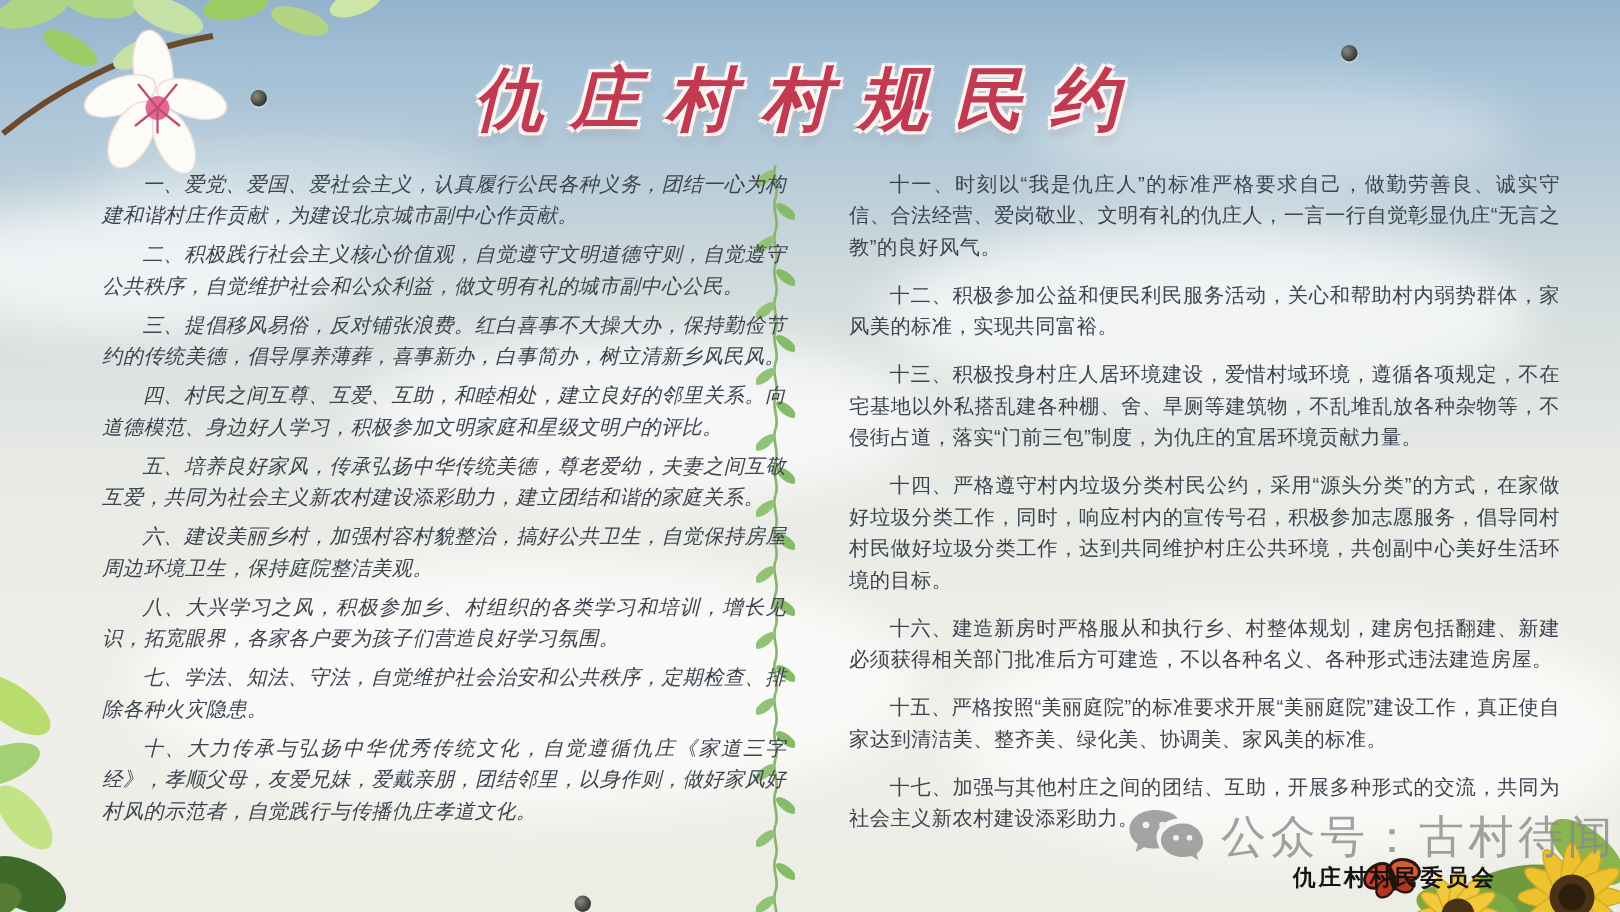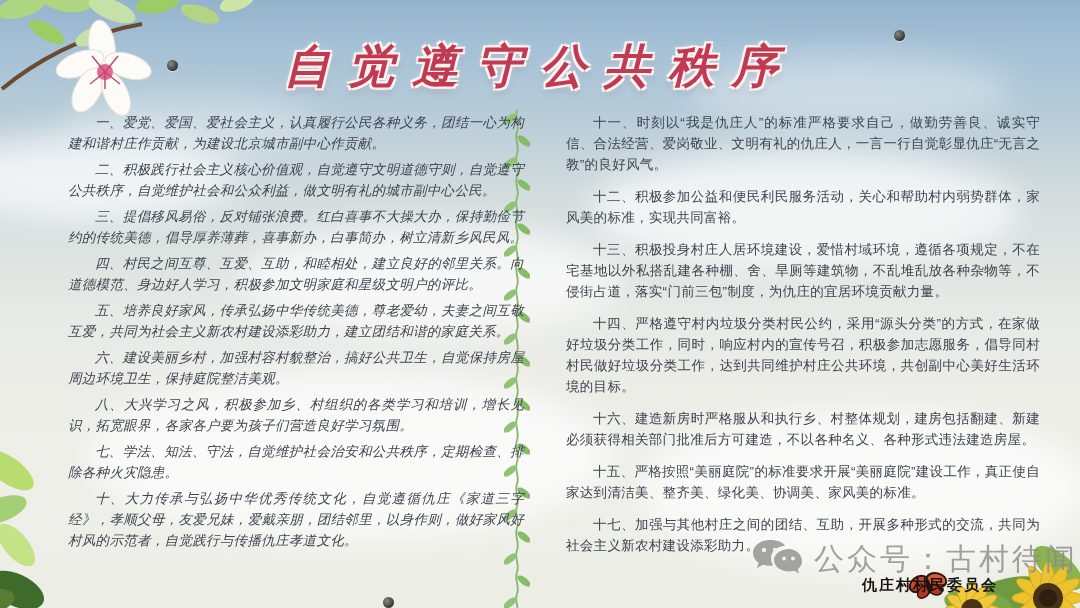"自觉遵守公共秩序" h1.title { text: 自觉遵守公共秩序 -> 仇庄村村规民约 }
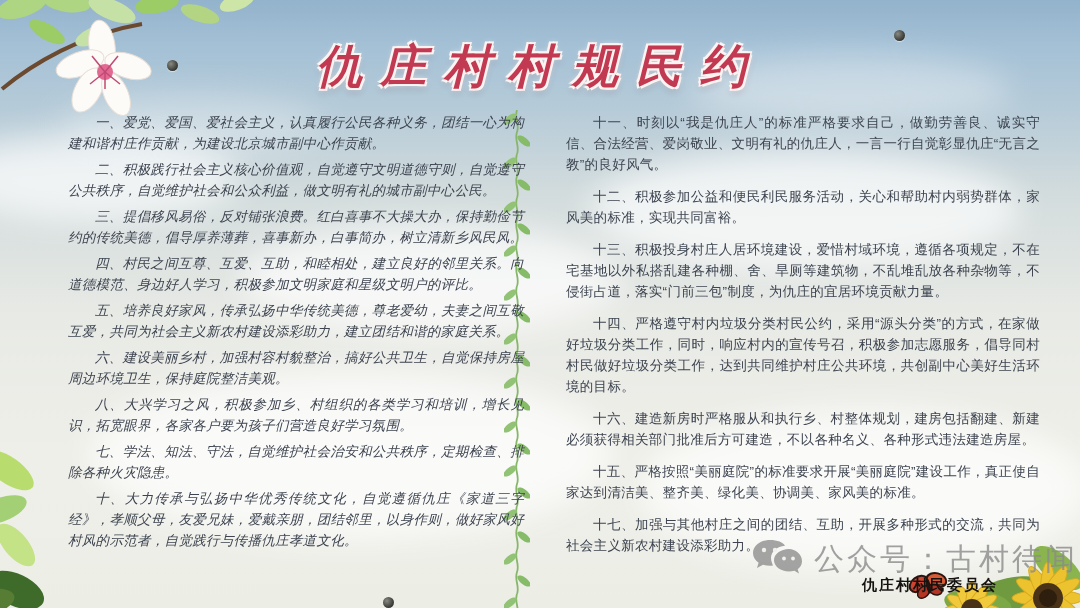"公众号：古村待闻" .watermark { align-items: flex-end -> flex-start }
